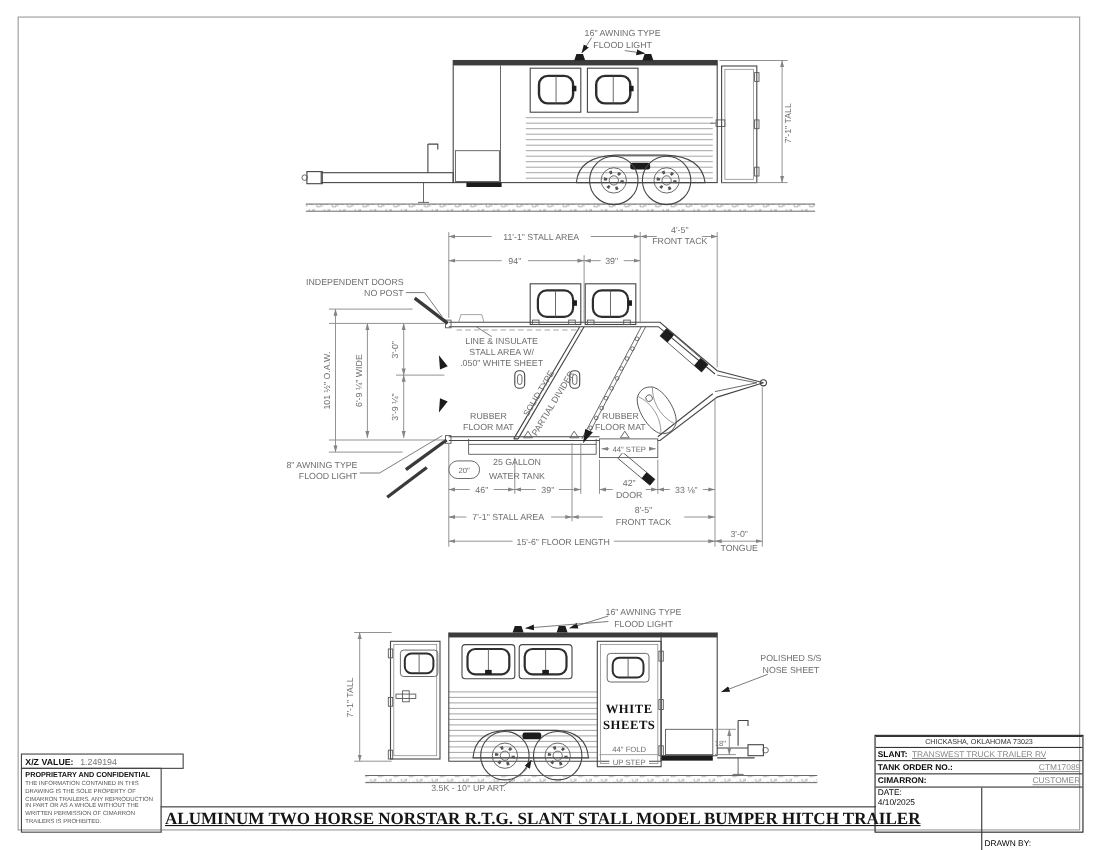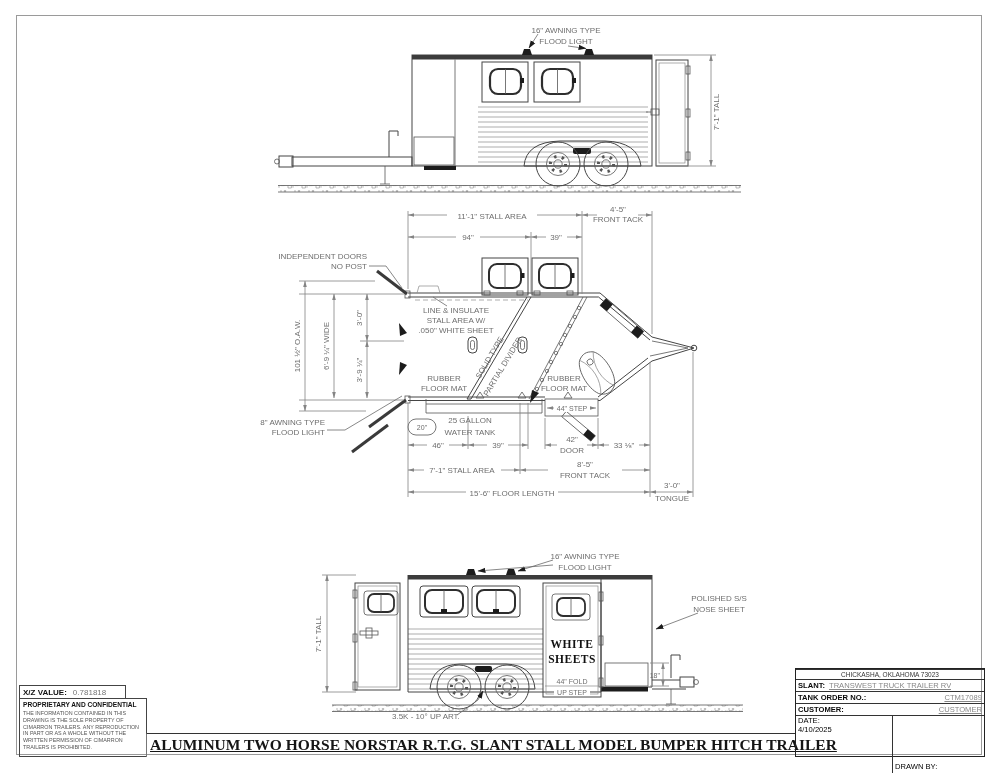"X/Z VALUE:" #xz-box { width: 107px -> 148px }
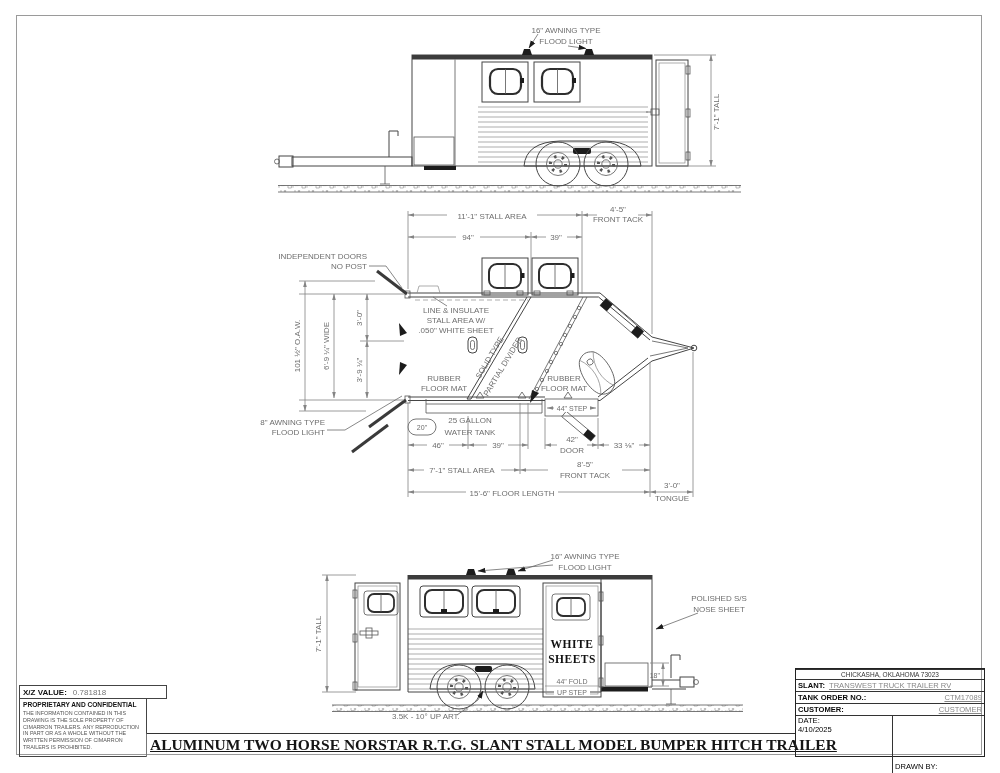"0.781818" span.val { text: 0.781818 -> 1.249194 }
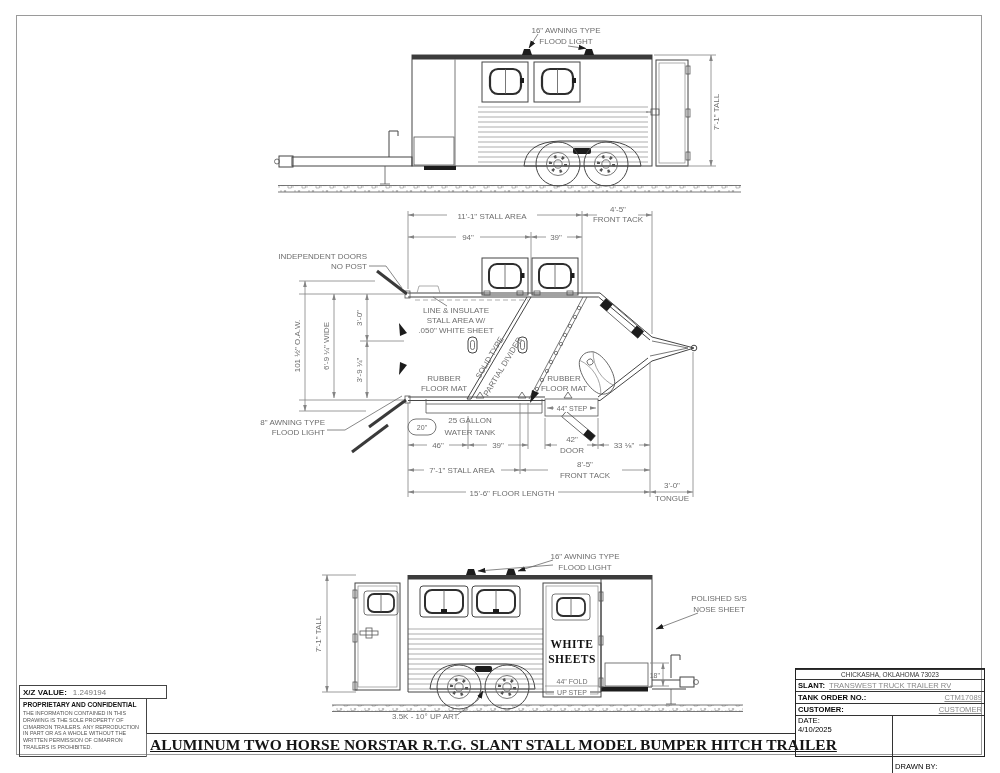"CUSTOMER:" span.lab { text: CUSTOMER -> CIMARRON }
